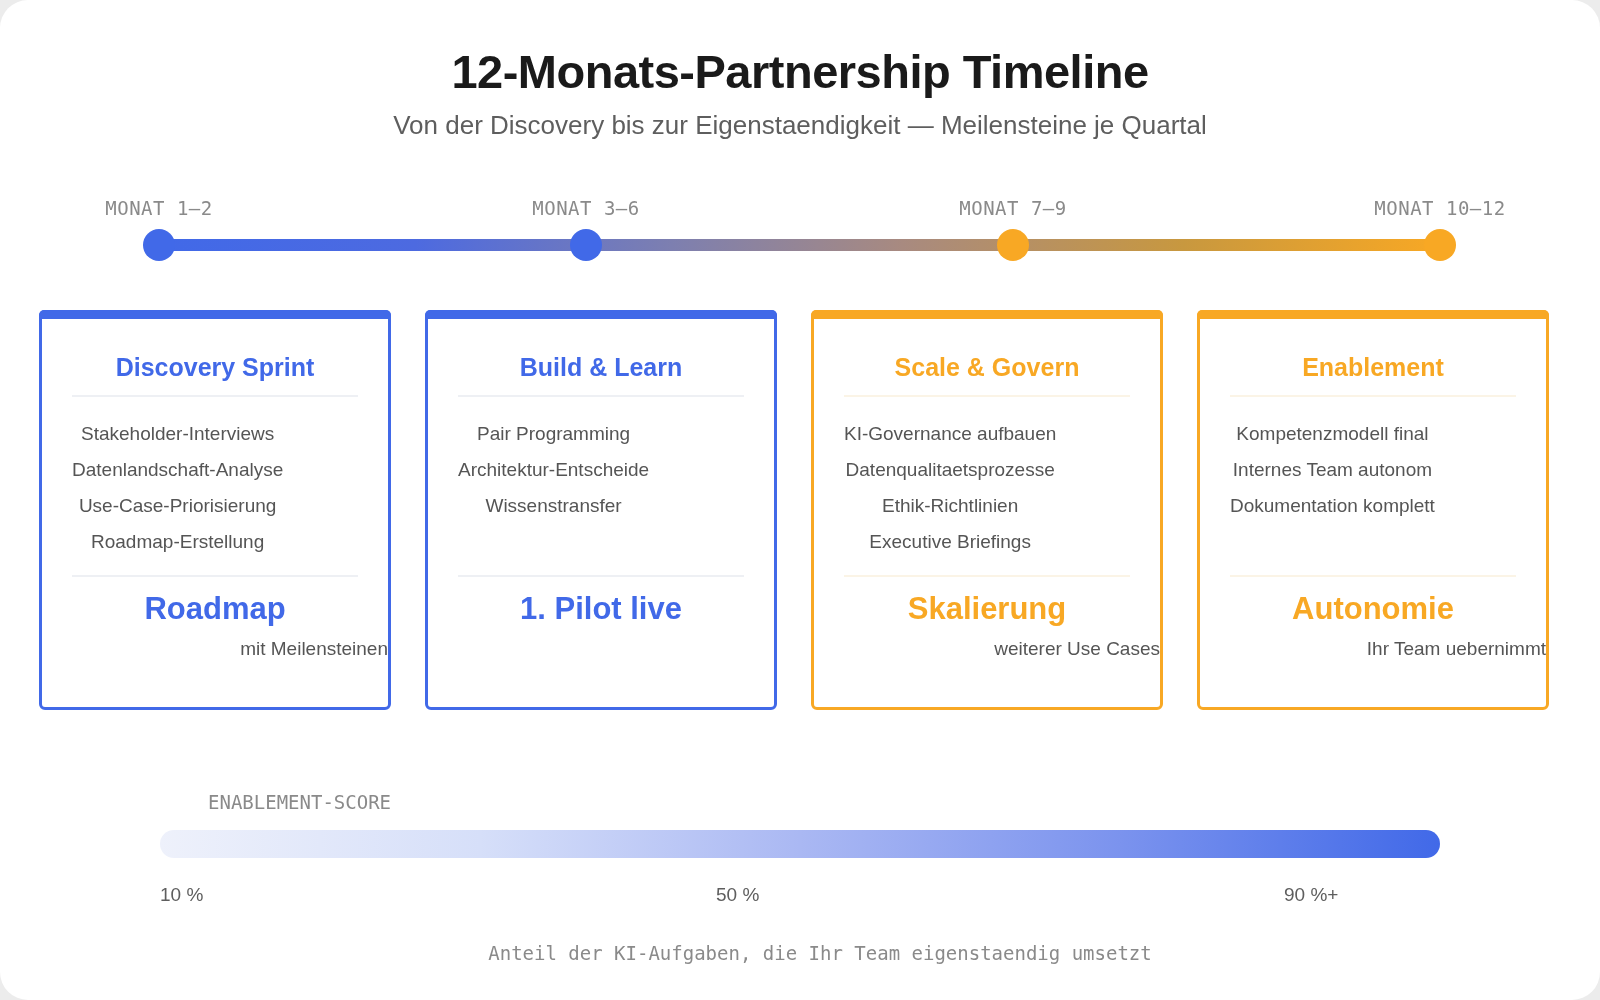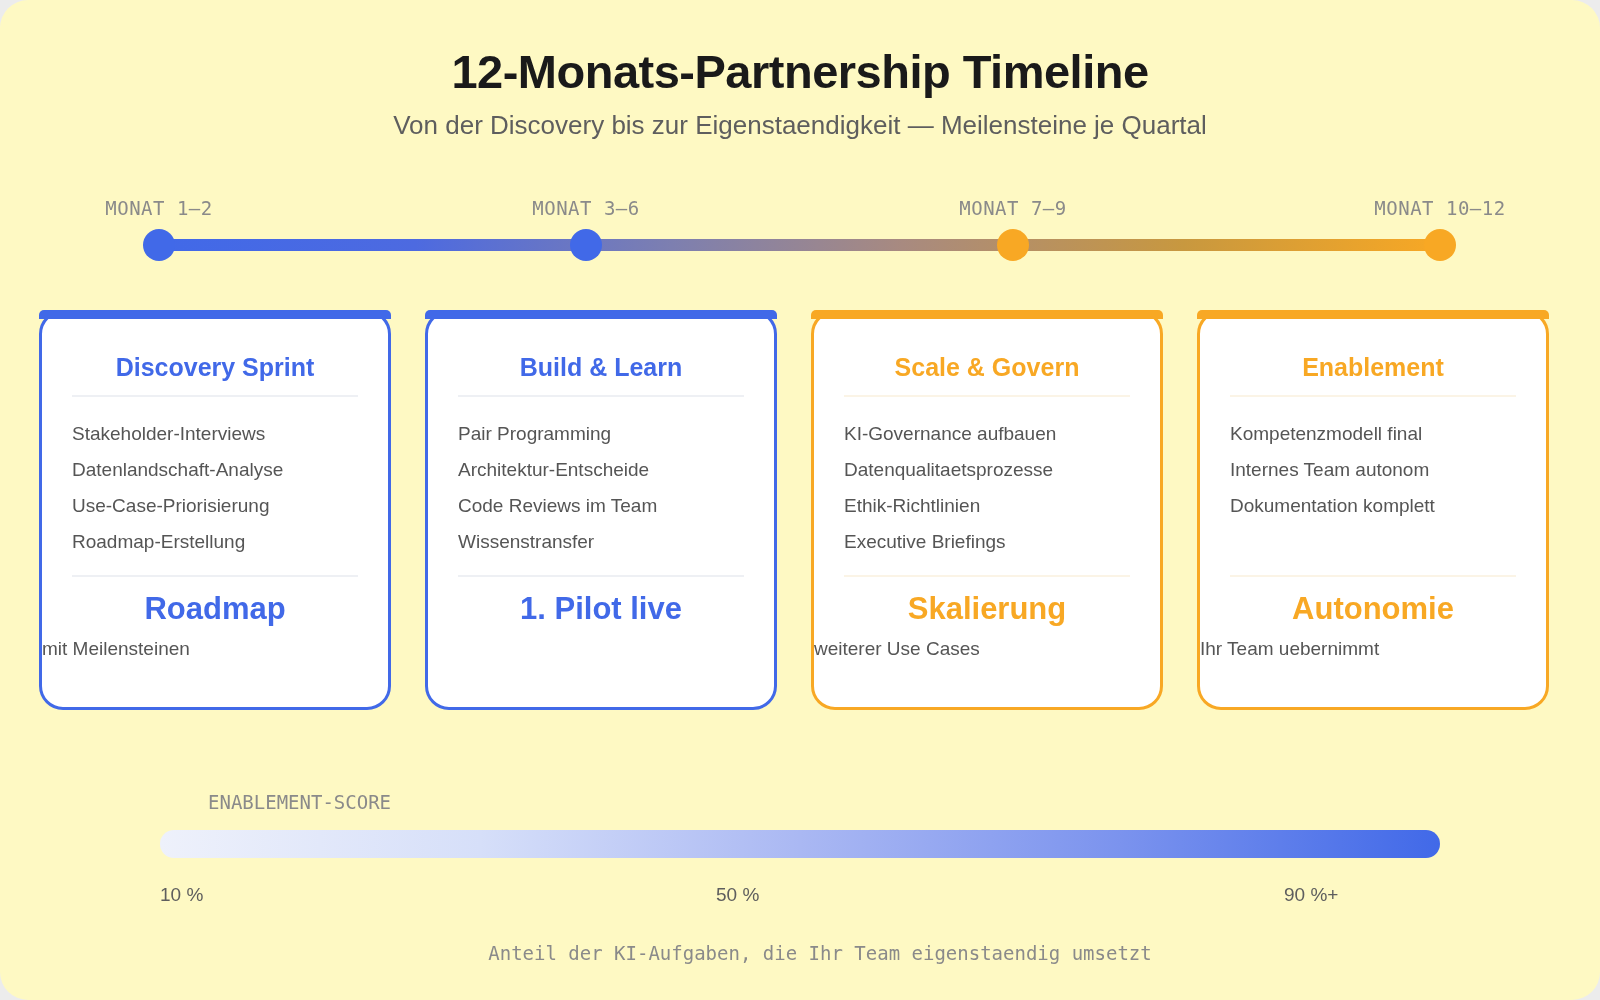"12-Monats-Partnership Timeline" .canvas { background: #fef9c3 -> #ffffff }
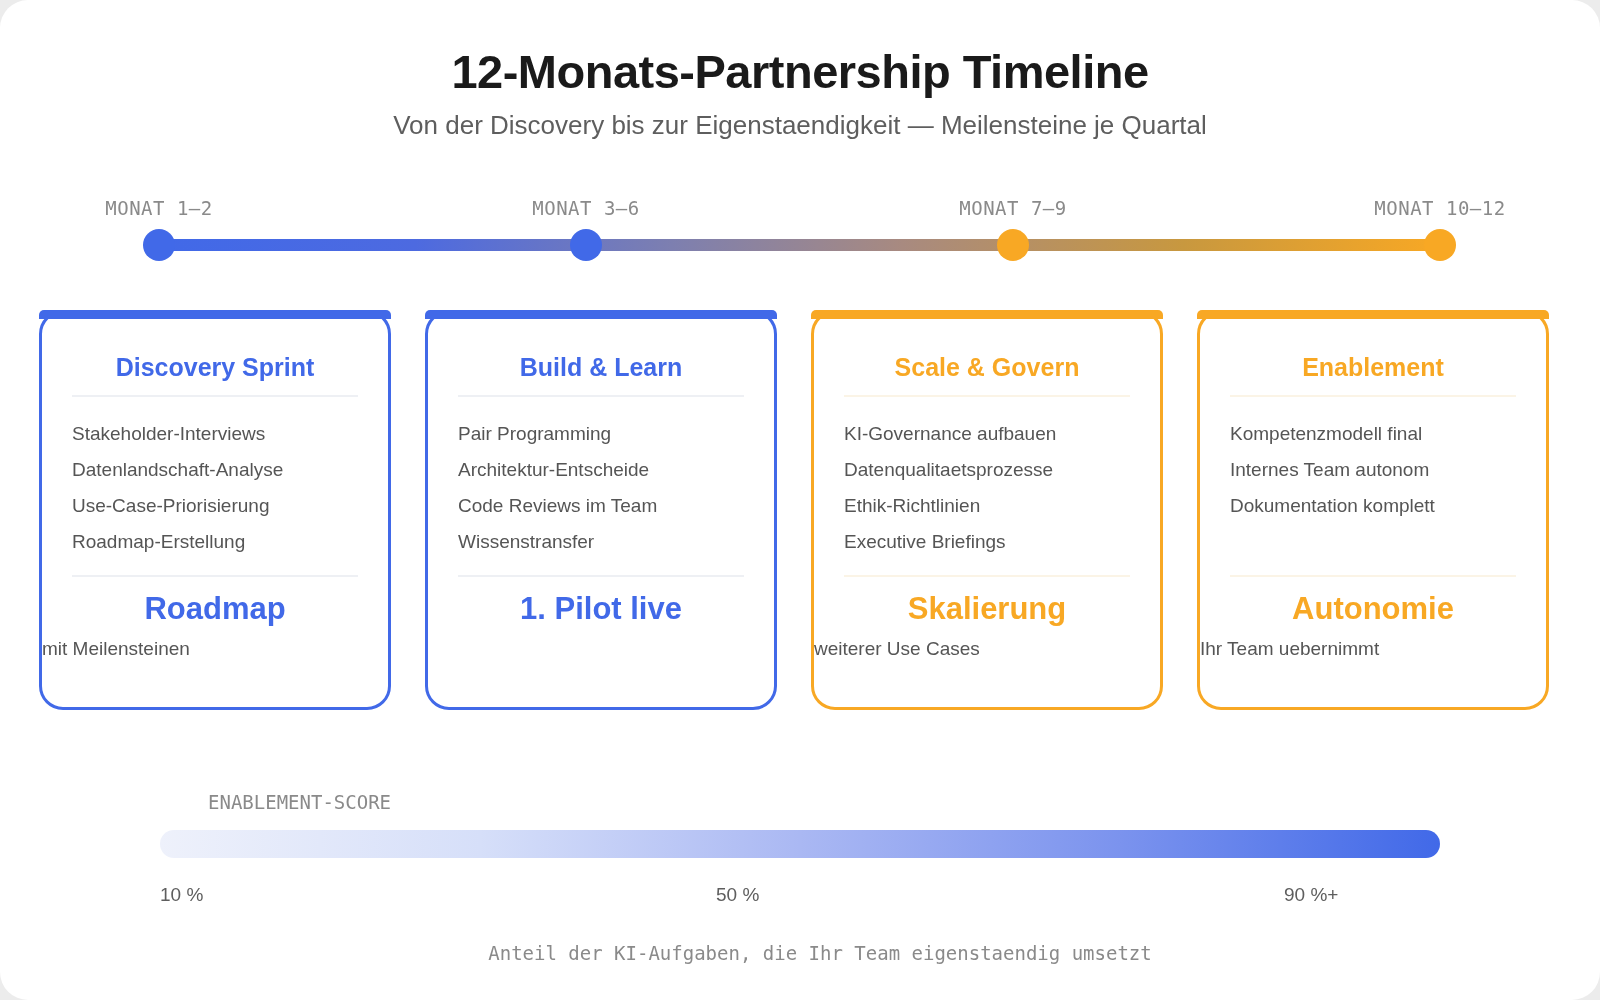"Discovery Sprint" .card { border-radius: 24px -> 6px }
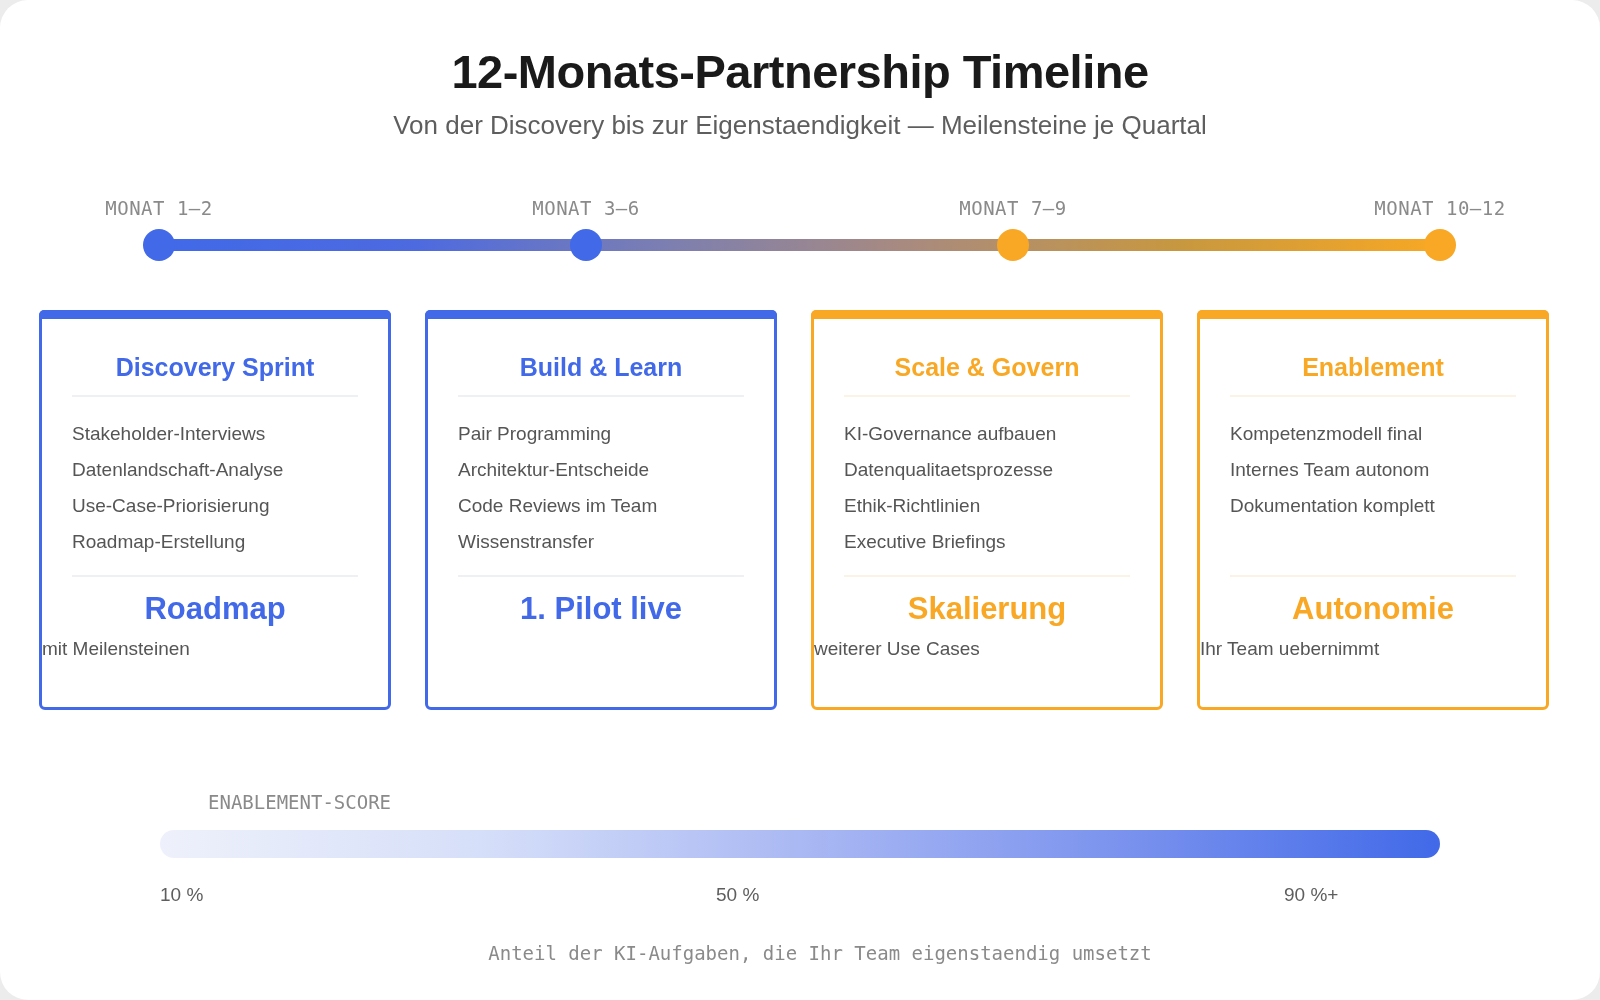"Stakeholder-Interviews" .items { text-align: none -> center }
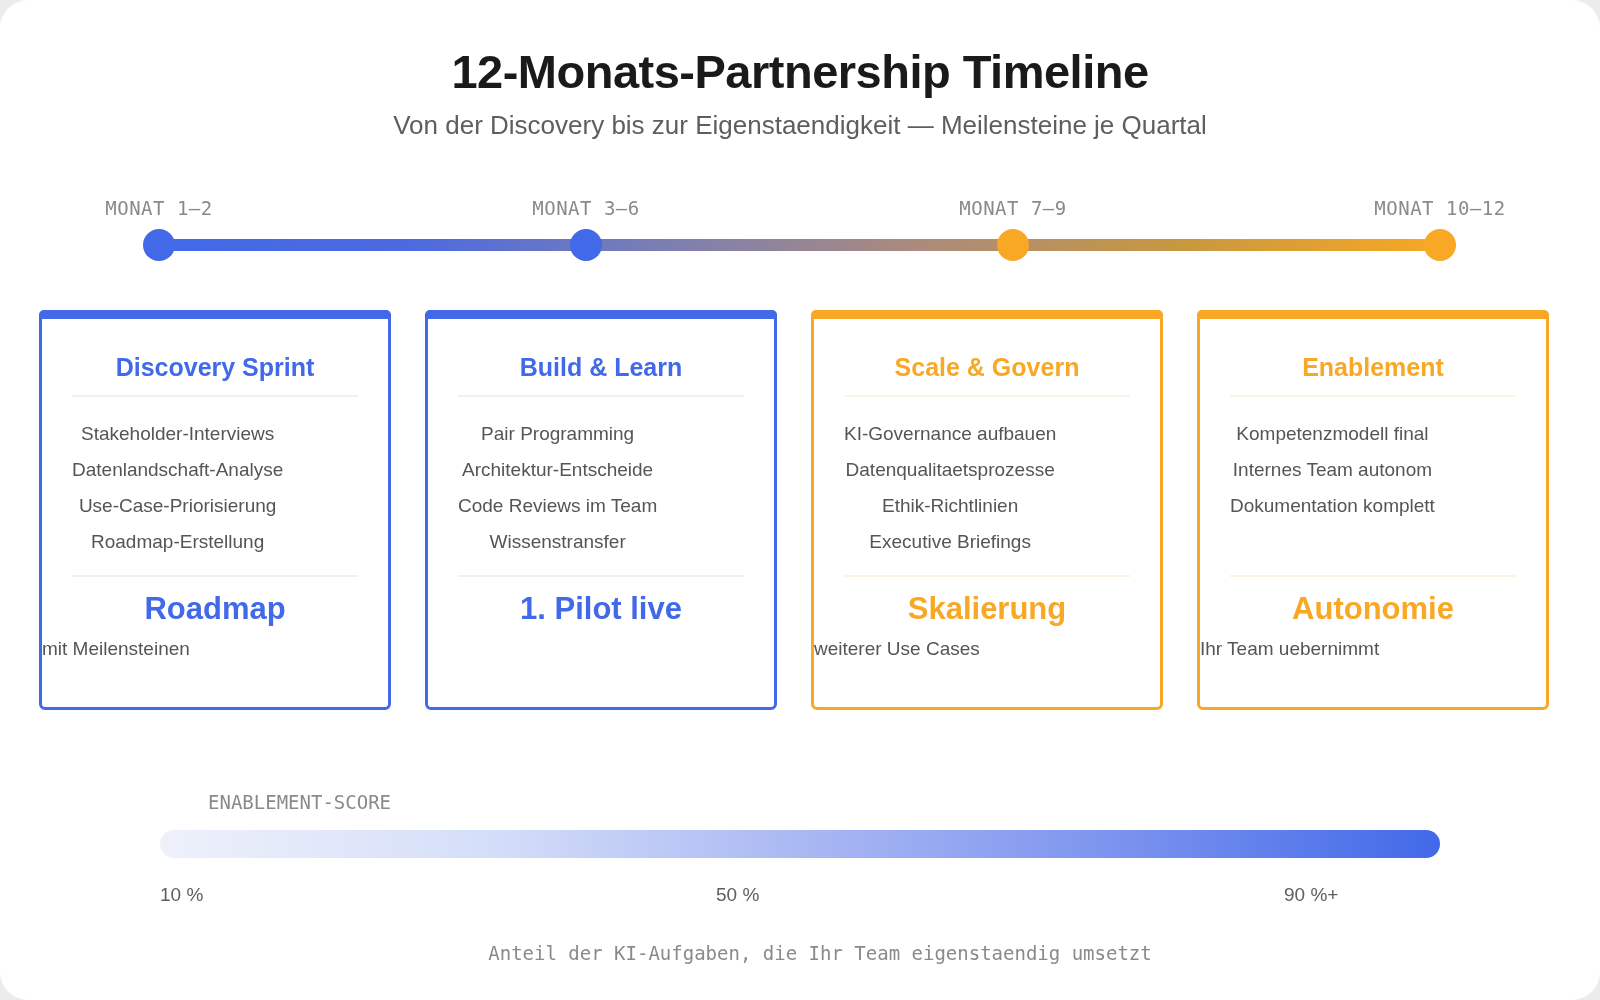"Code Reviews im Team" li { html: <li>Code Reviews im Team</li> -> none }
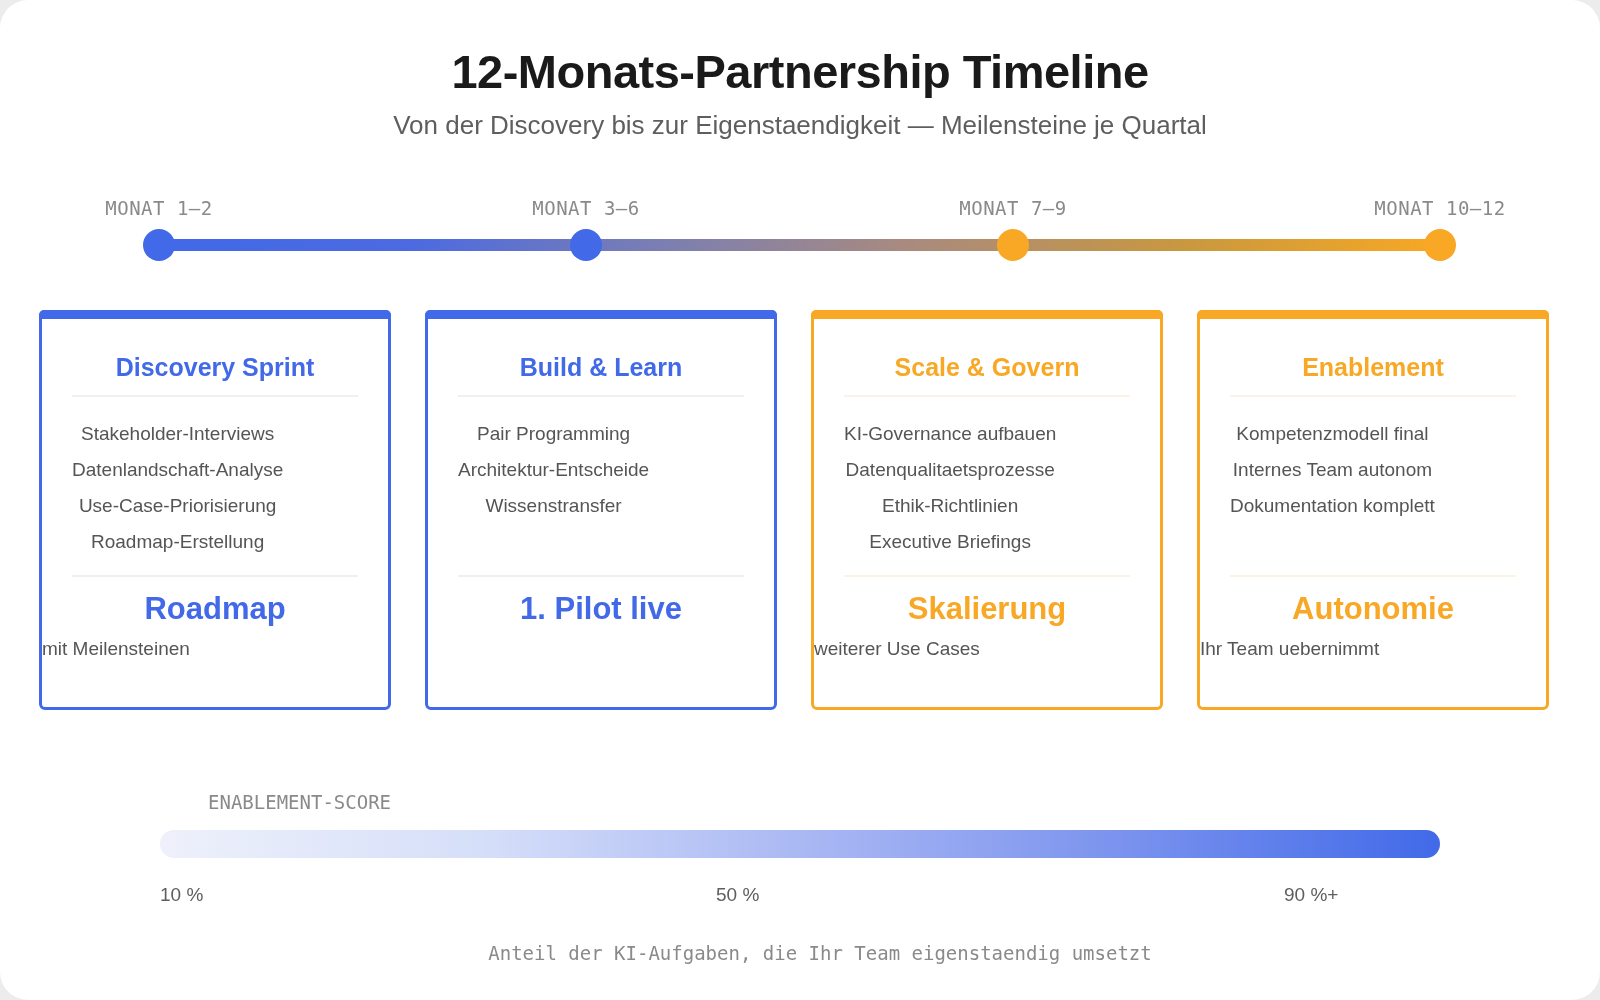"mit Meilensteinen" .milestone-sub { text-align: left -> right }
